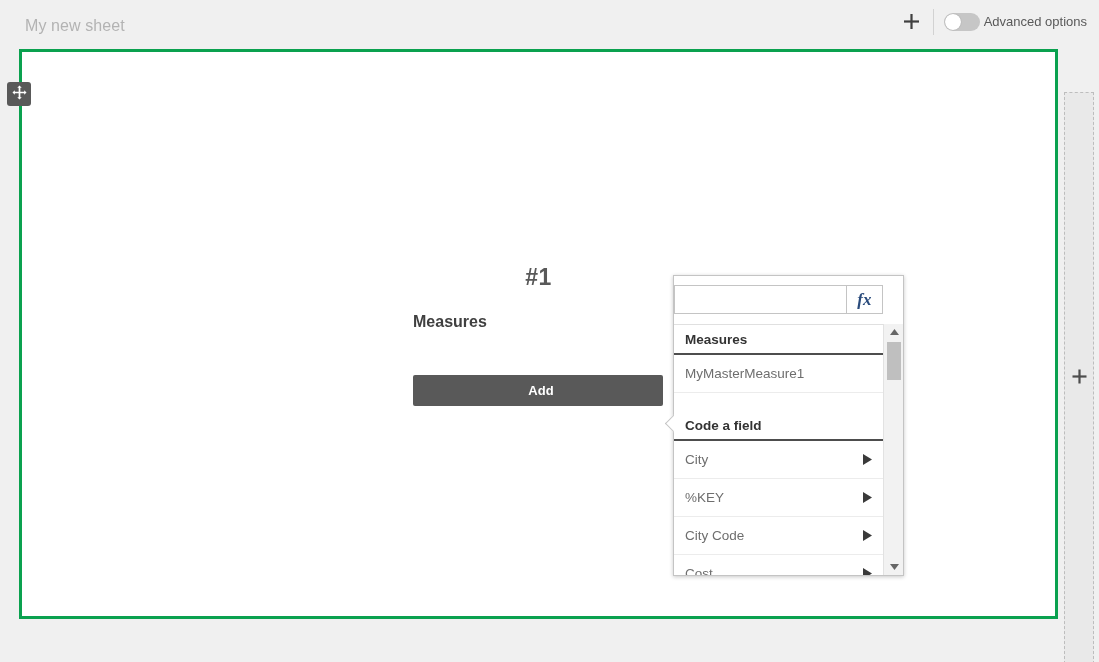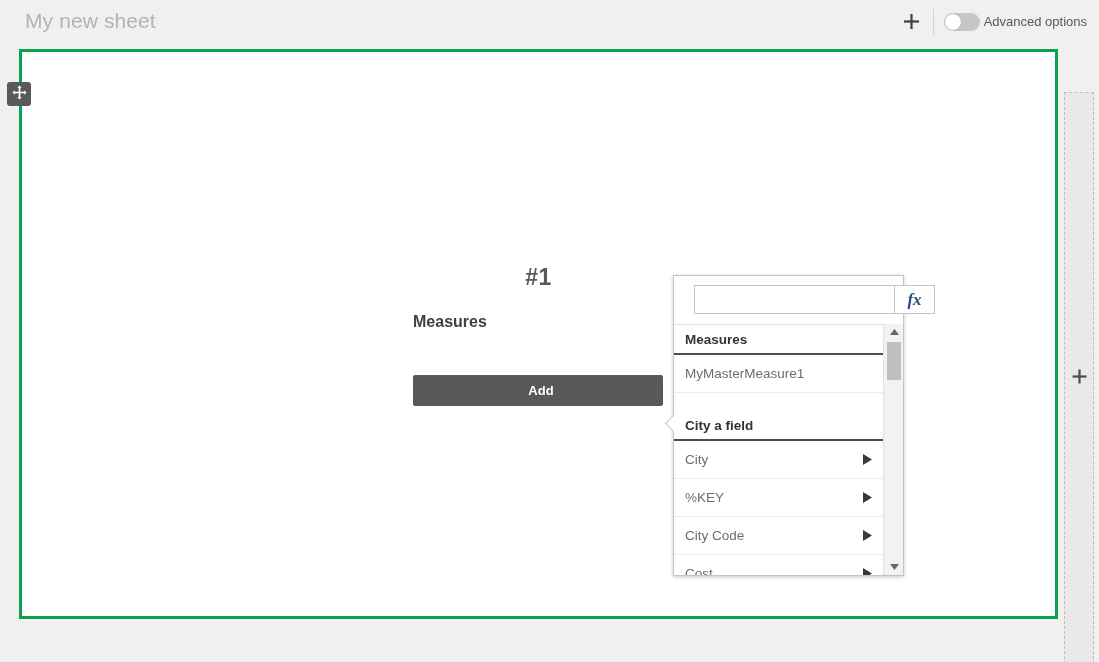"My new sheet" #sheet-title { font-size: 21px -> 16px; top: 9px -> 17px }
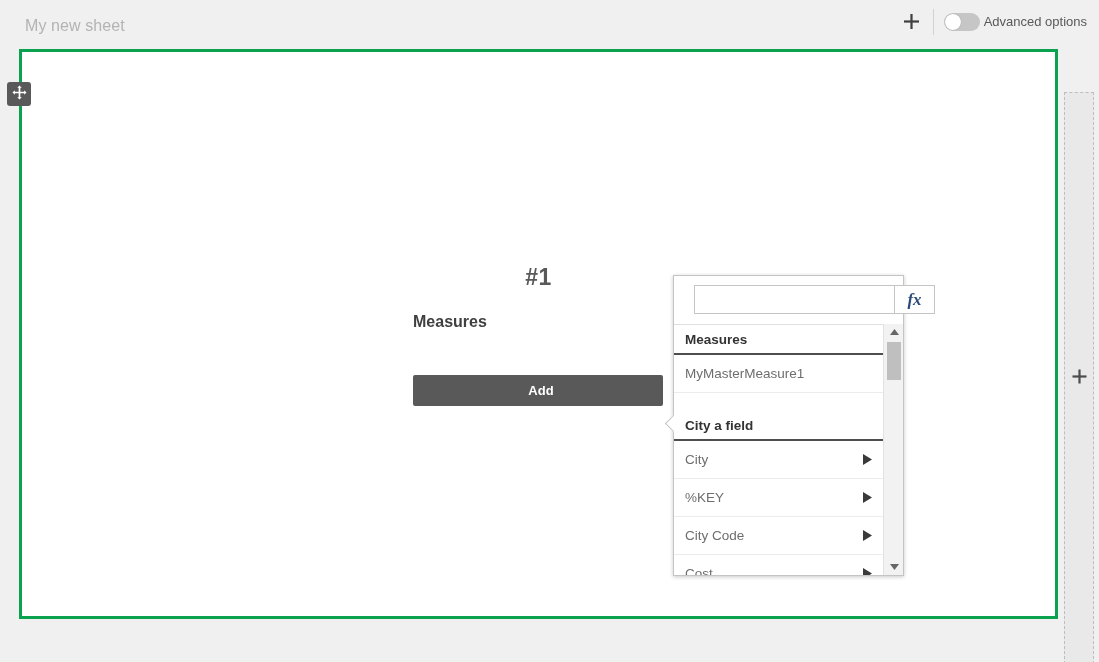"fx" #popover-search-row { left: 20px -> 0; width: 241px -> 209px }
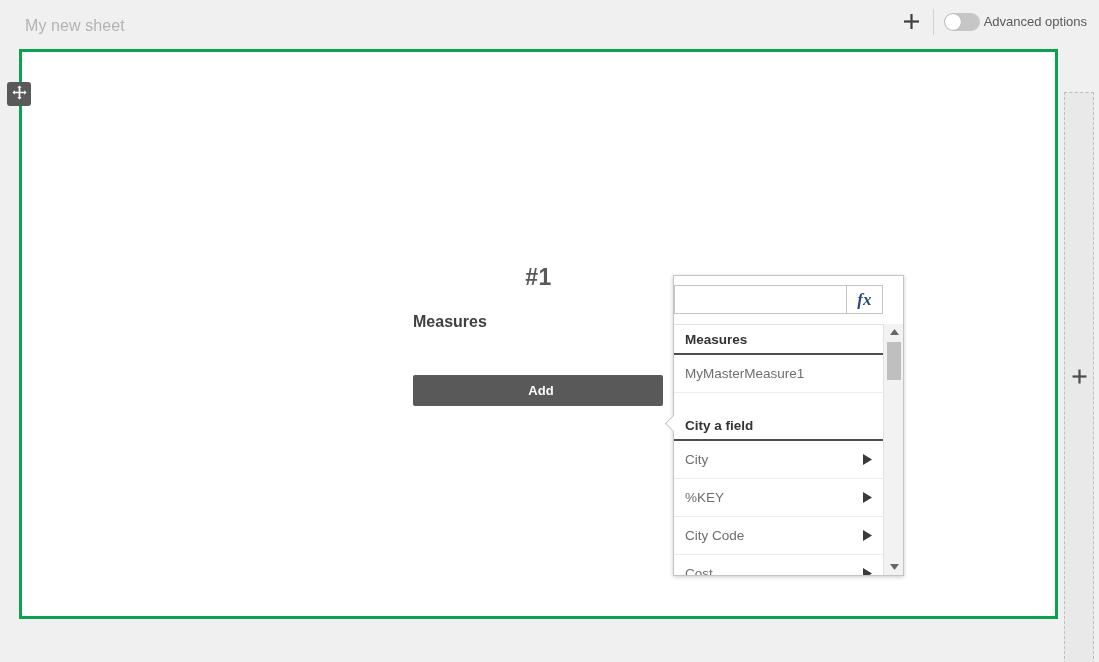"City a field" div.list-section-header { text: City -> Code }
